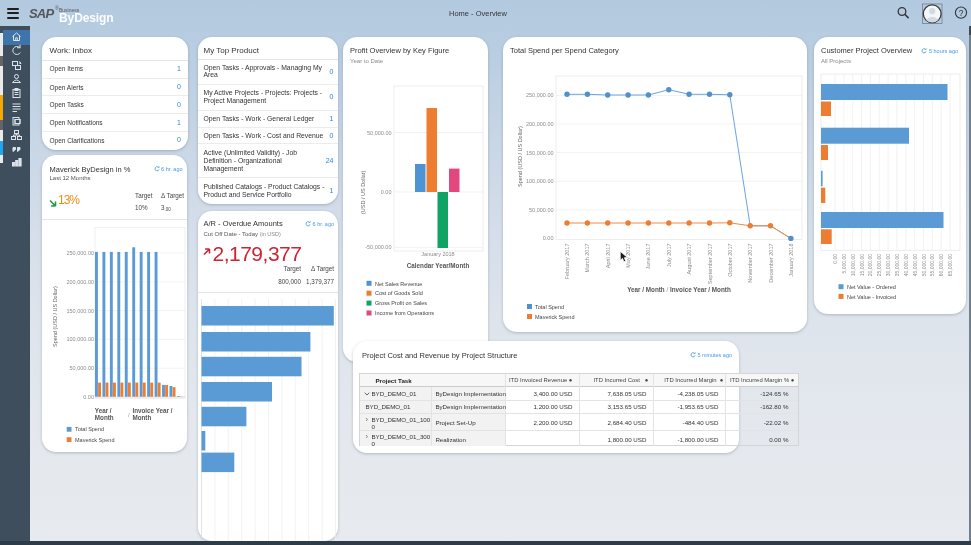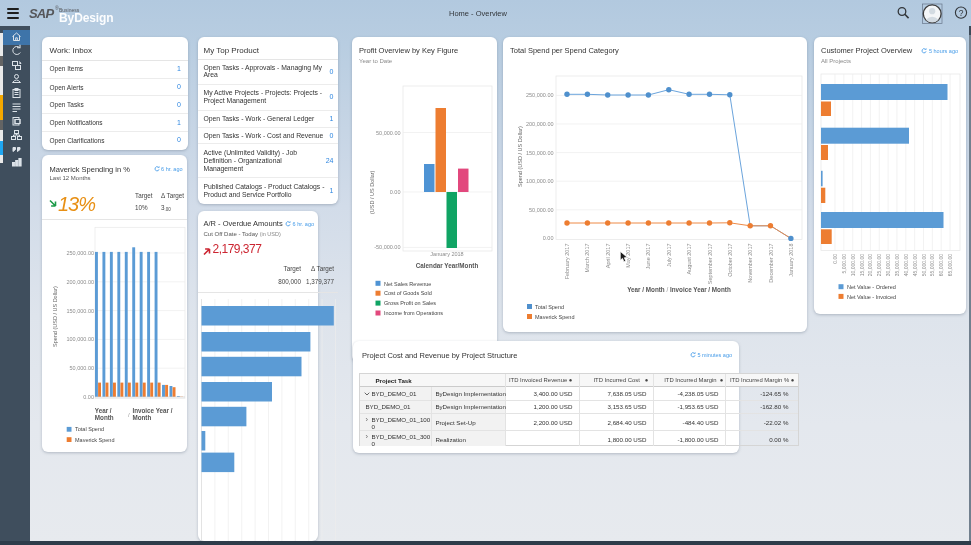"Work: Inbox" .card { border-radius: 6px -> 14px }
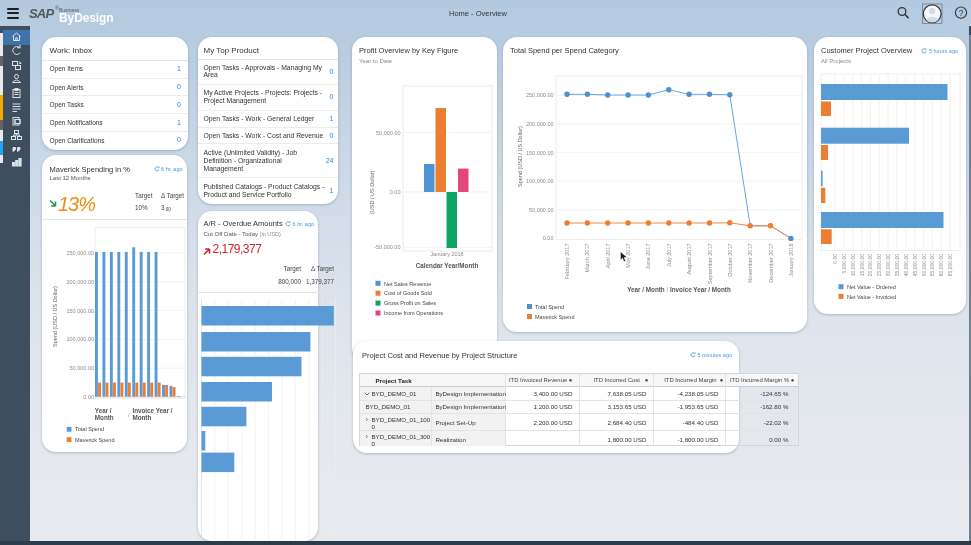"Profit Overview by Key Figure" div.card { left: 352px -> 343px }
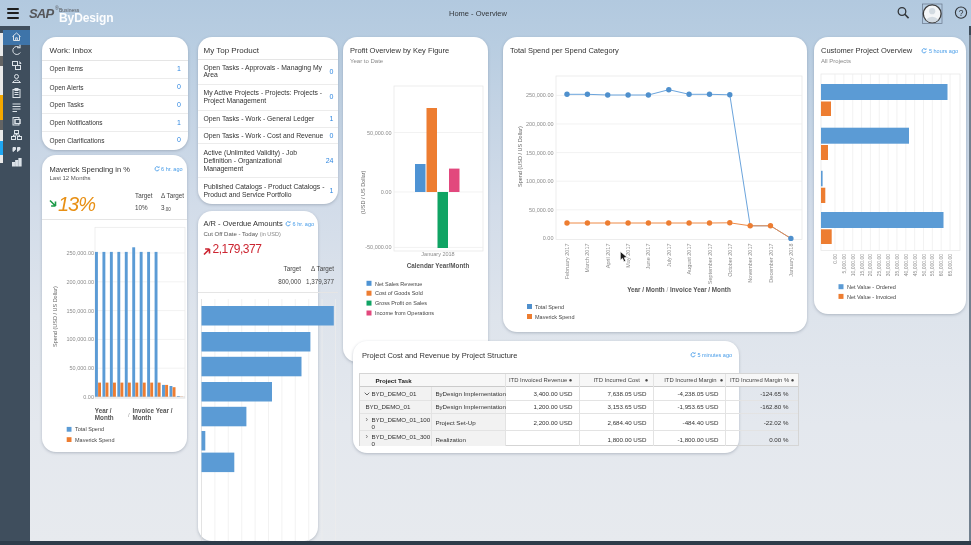"Maverick Spending in %" div.ctitle { text: Spending -> ByDesign }
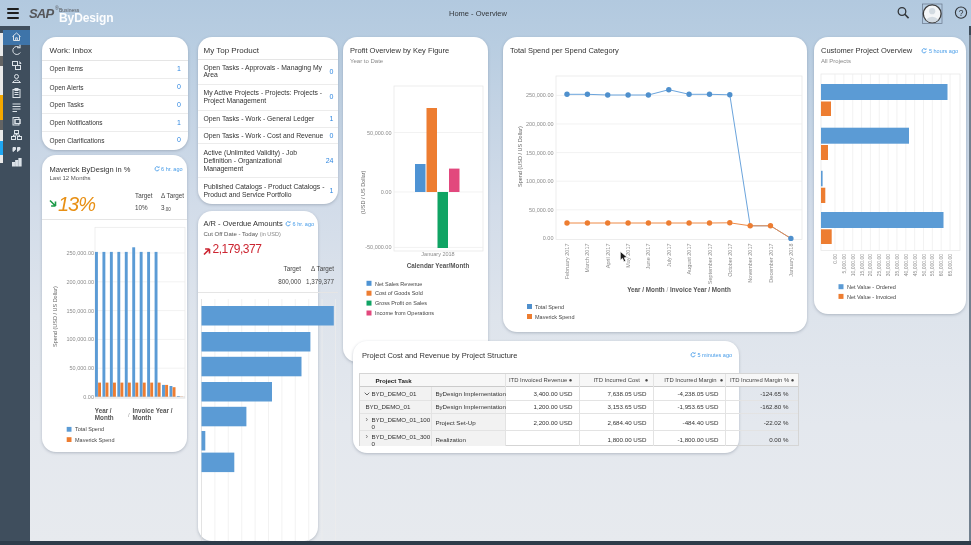"13%" div { font-size: 20px -> 12px; font-style: italic -> none }
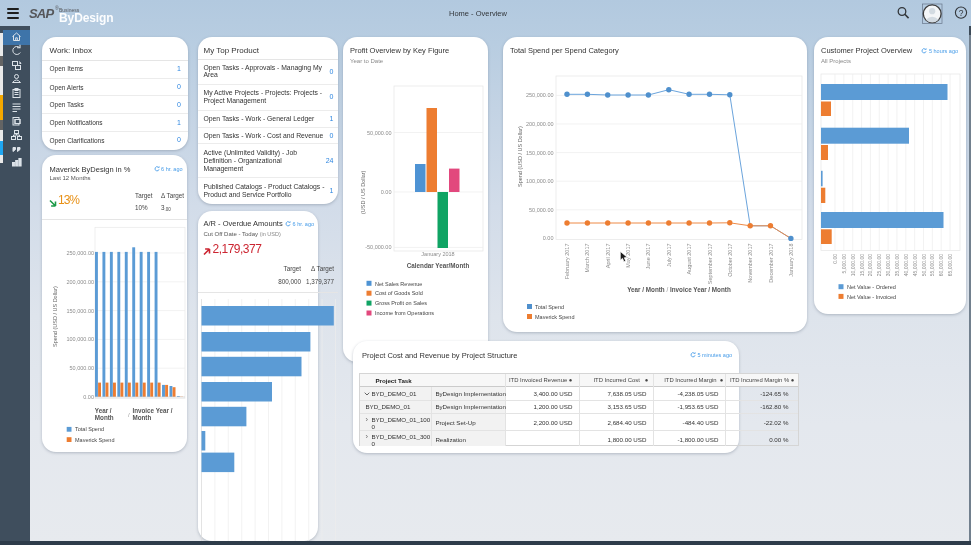"A/R - Overdue Amounts" div.card { width: 120px -> 140px }
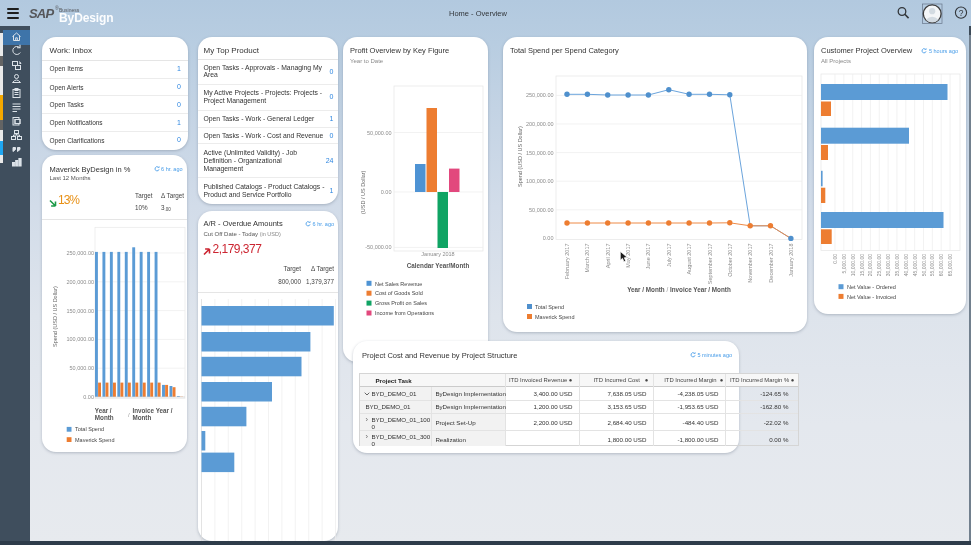"2,179,377" div { font-size: 12px -> 21px }
